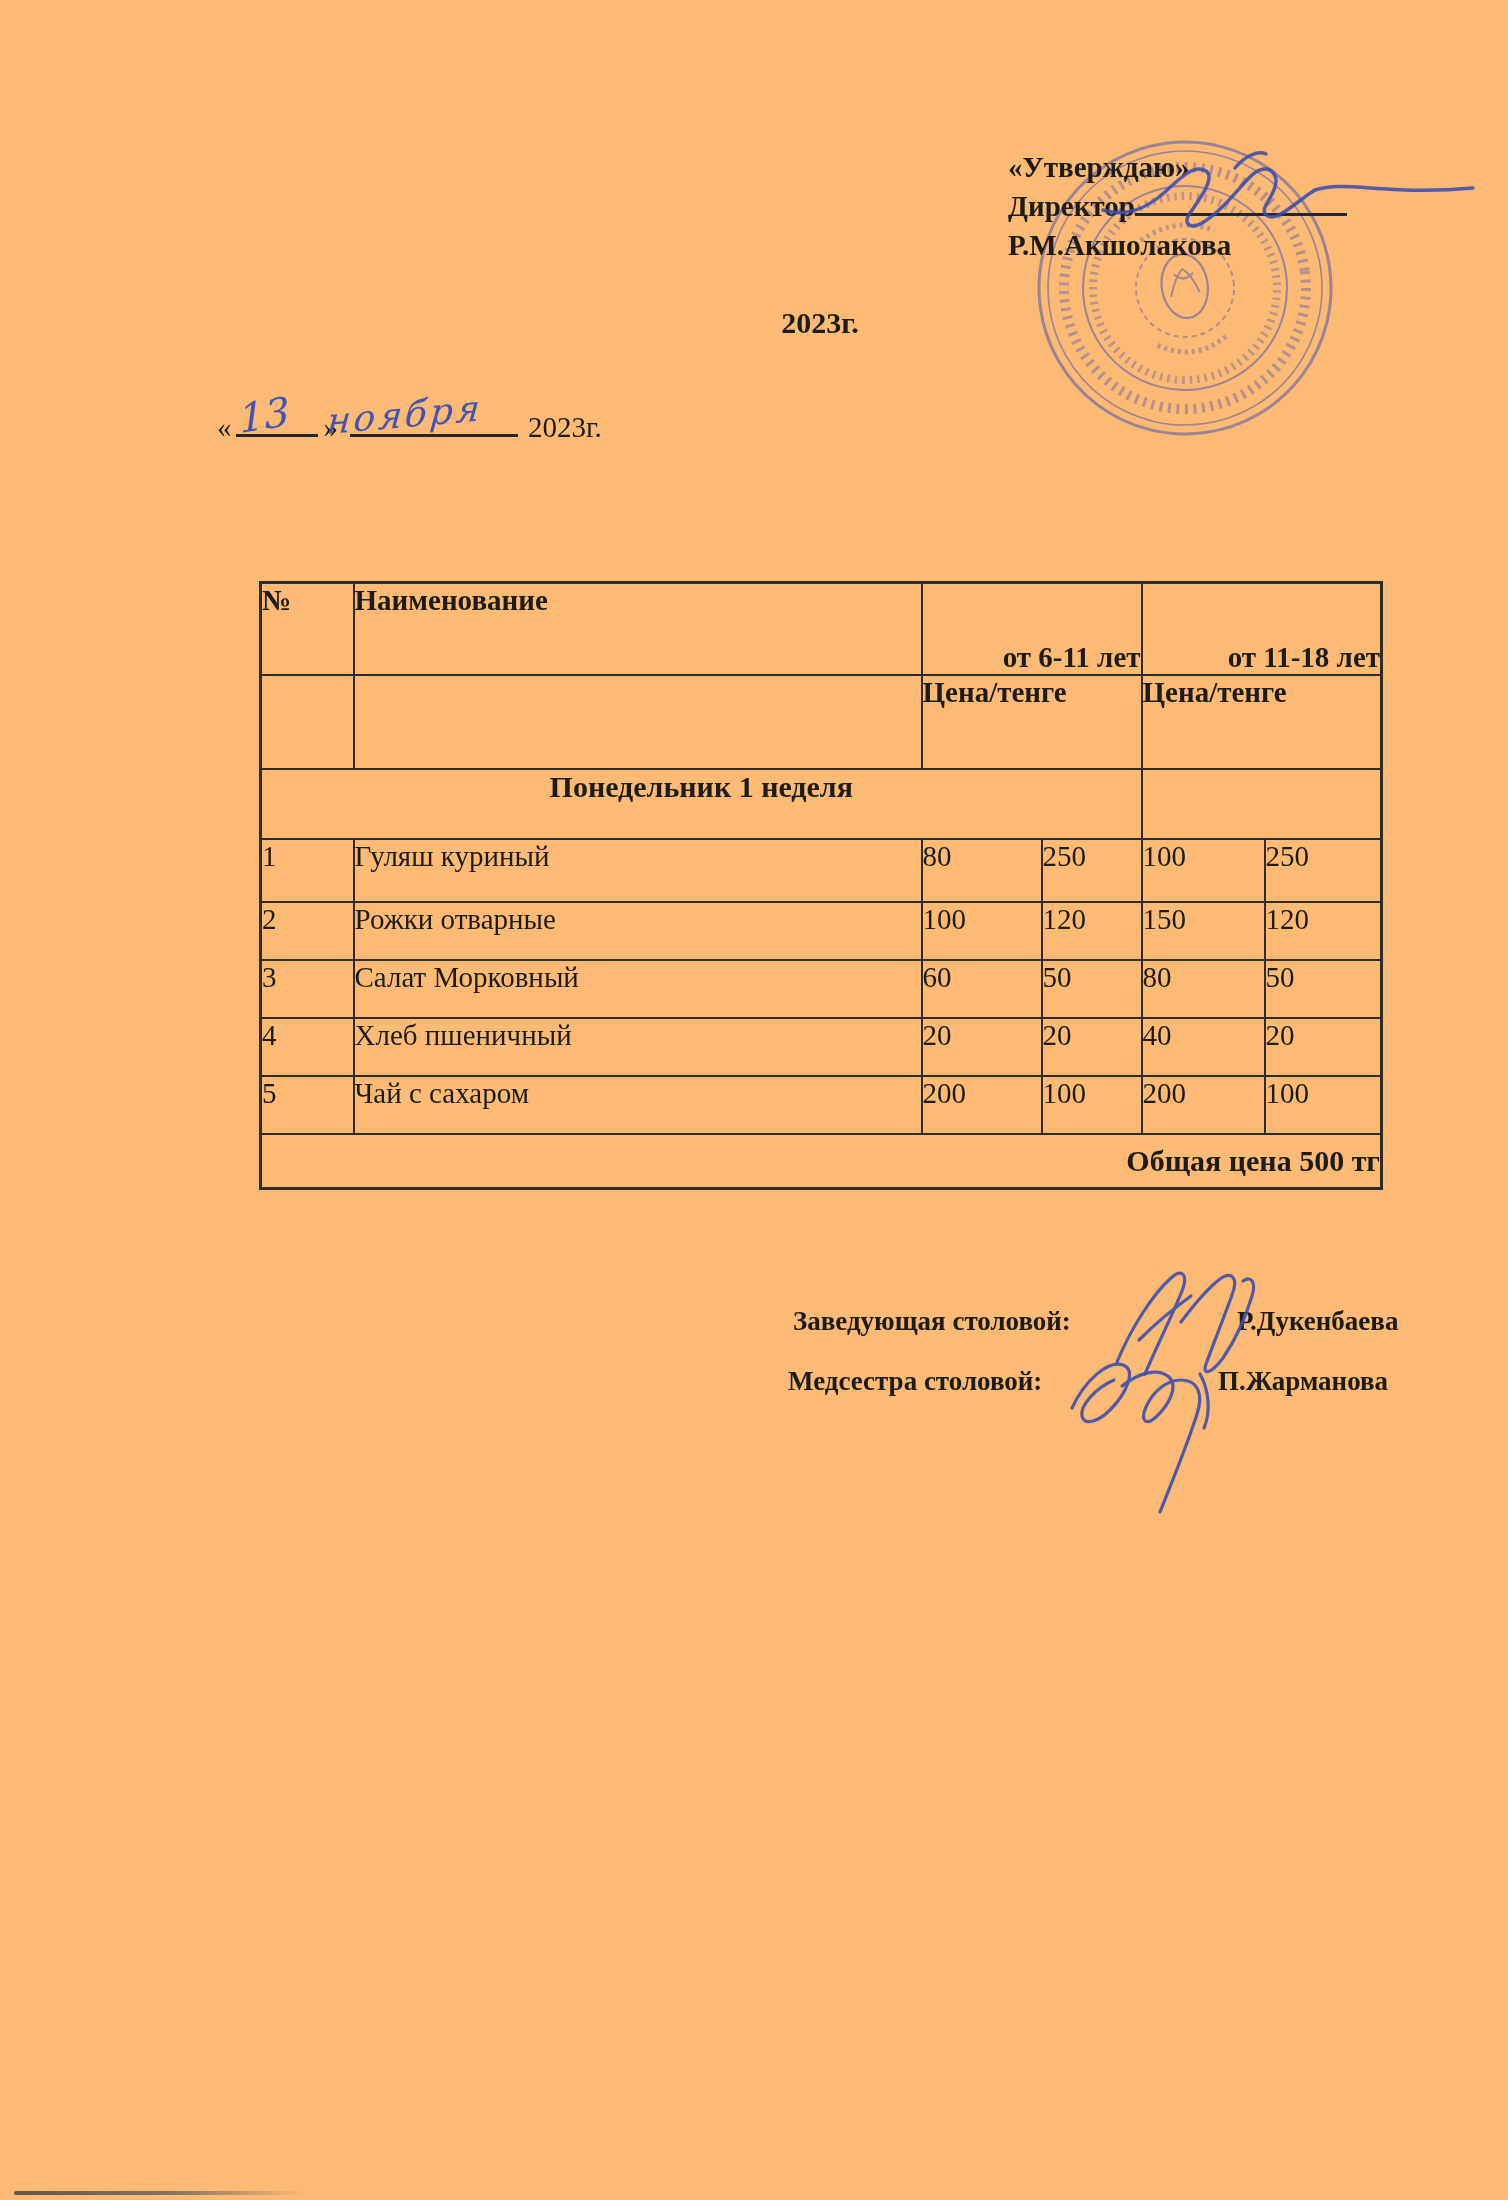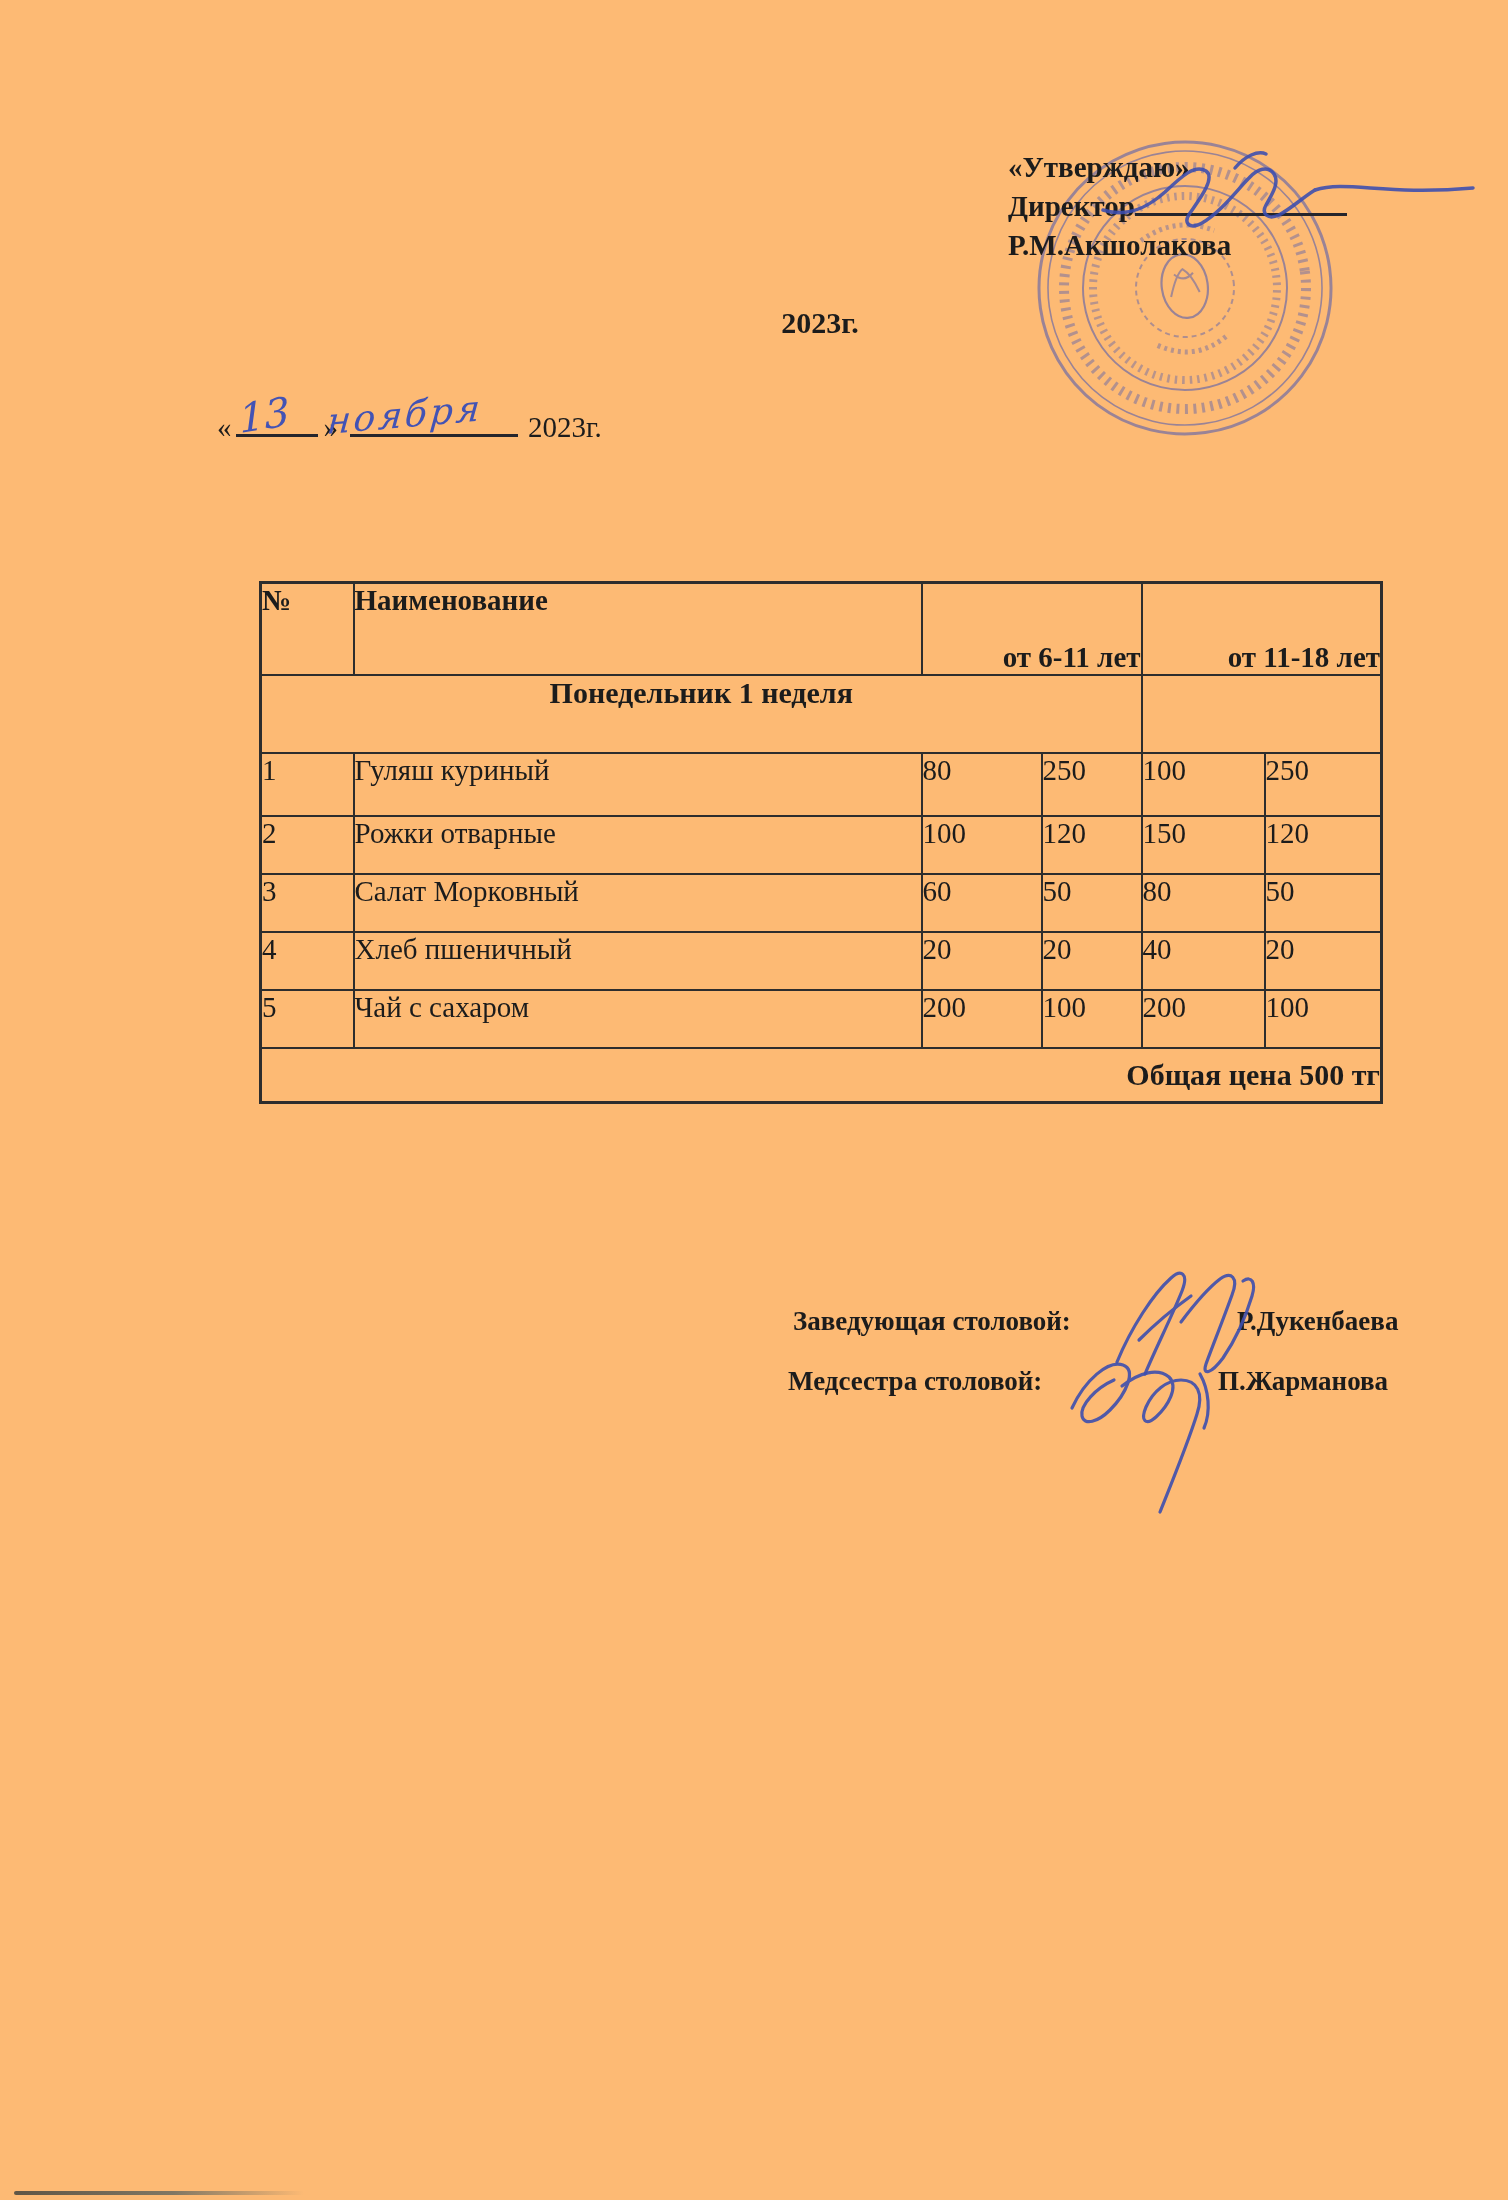"Цена/тенге" tr.h2 { html: none -> <tr> <td></td> <td></td> <td>Цена/тенге</td> <td>Цена/тенге</td> </tr> }
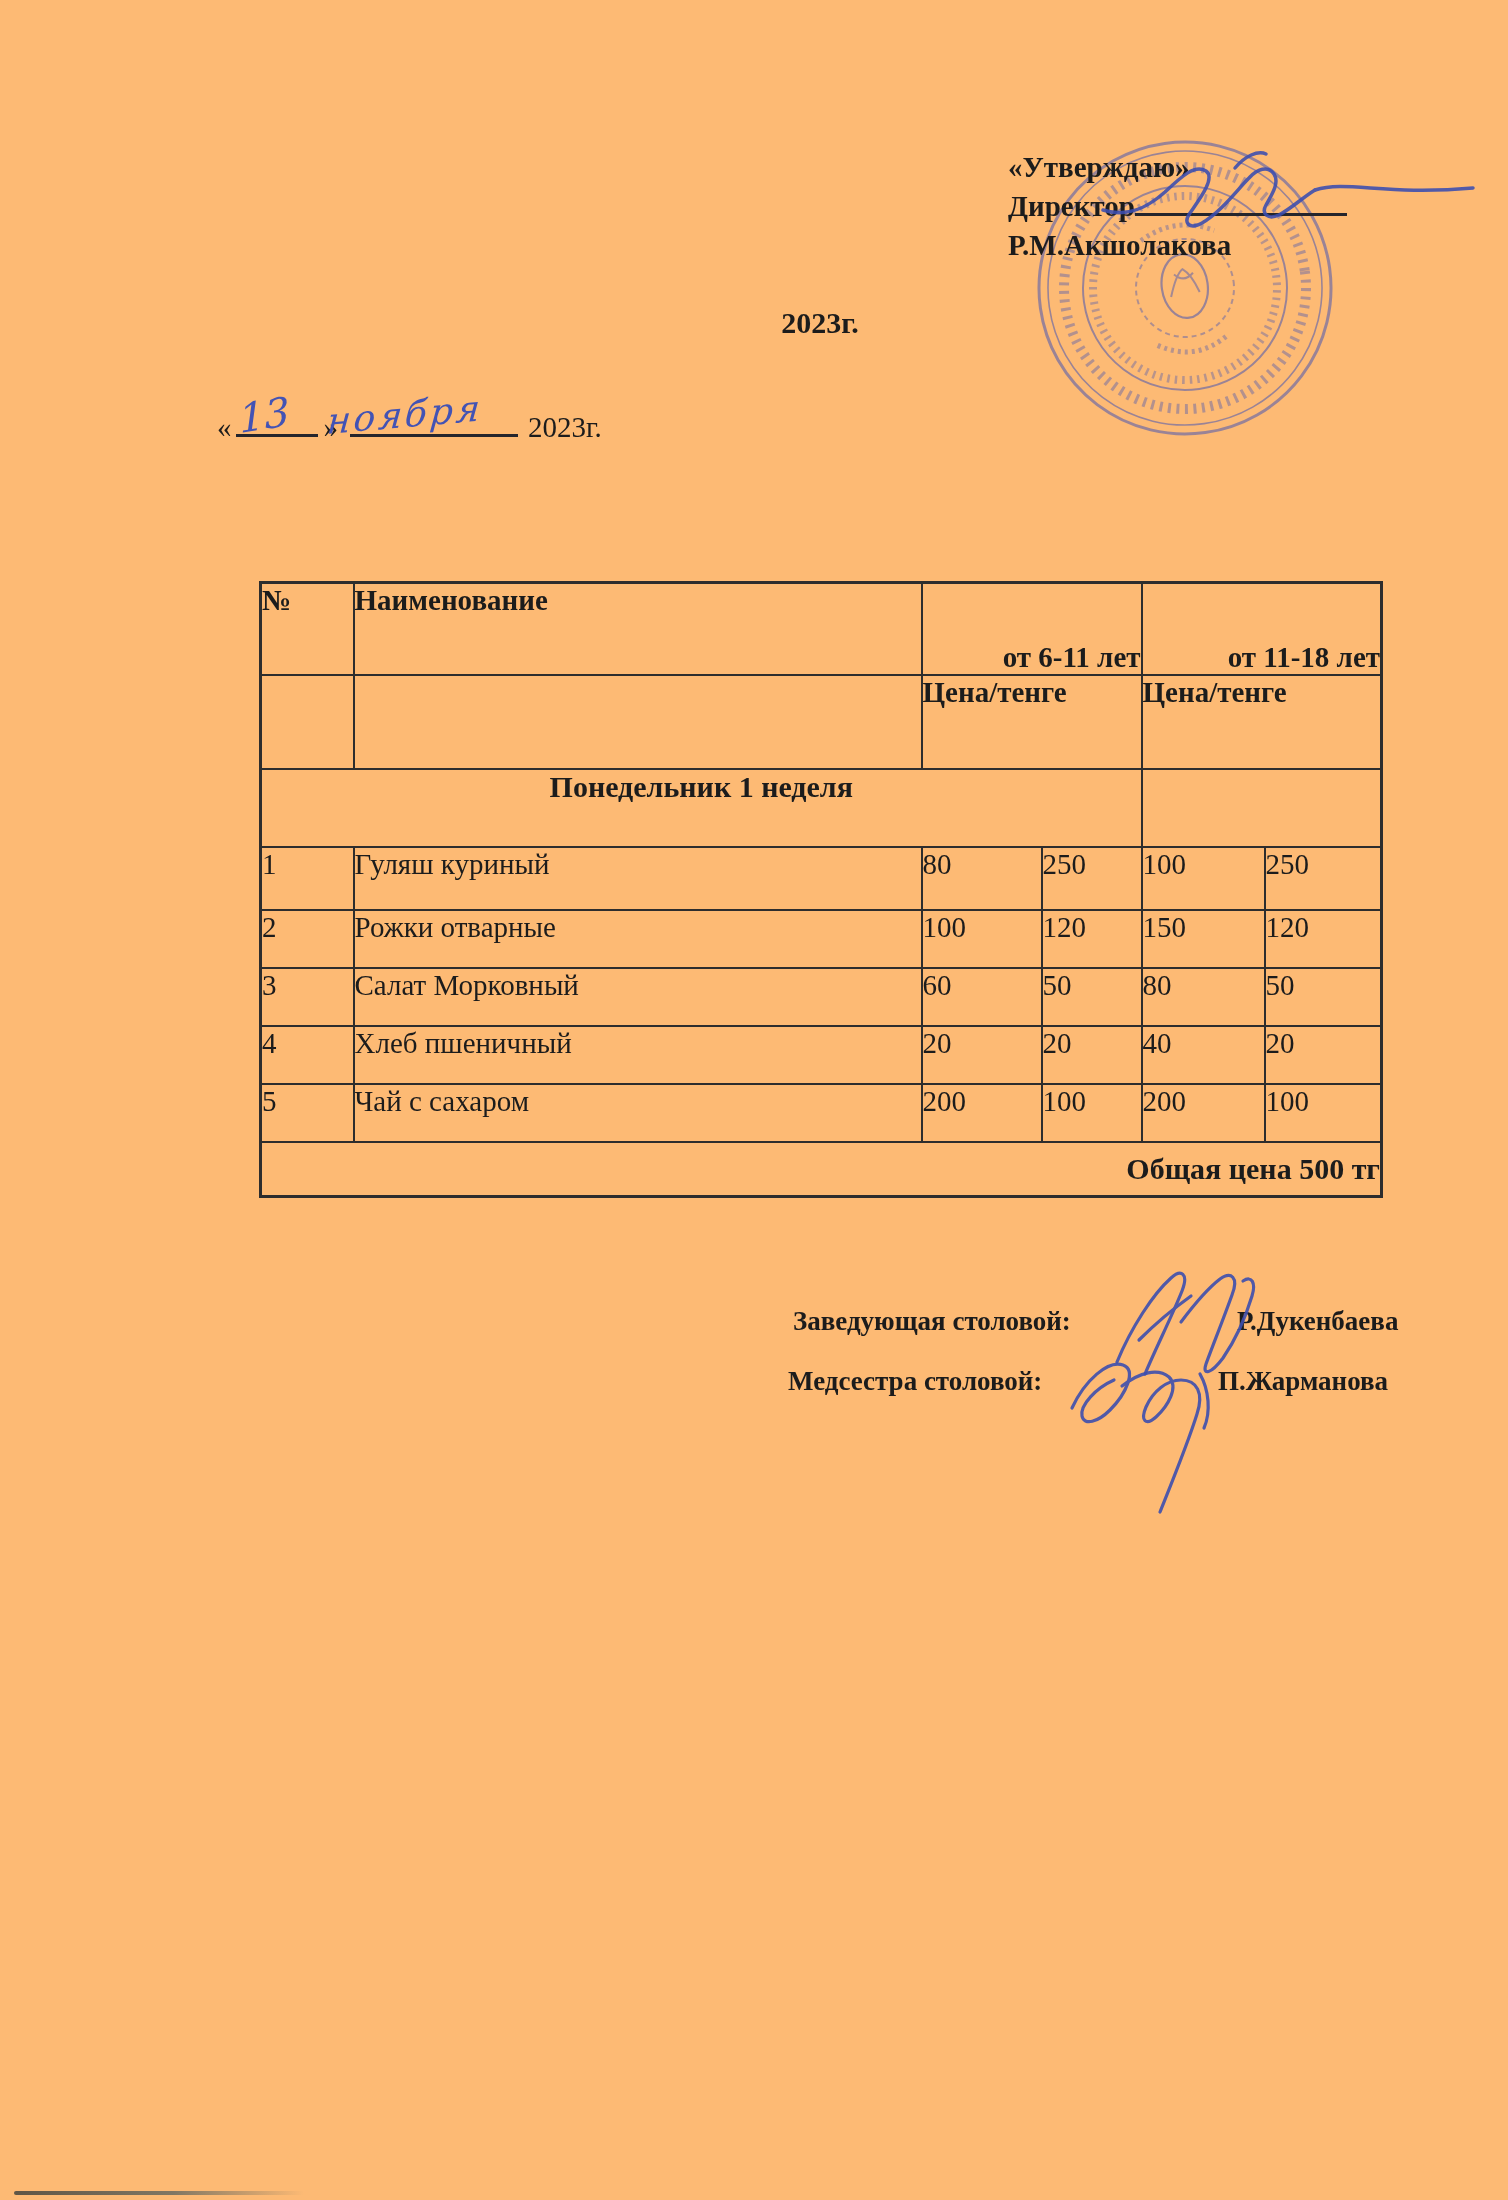"Понедельник 1 неделя" tr.day { height: 78px -> 70px }
